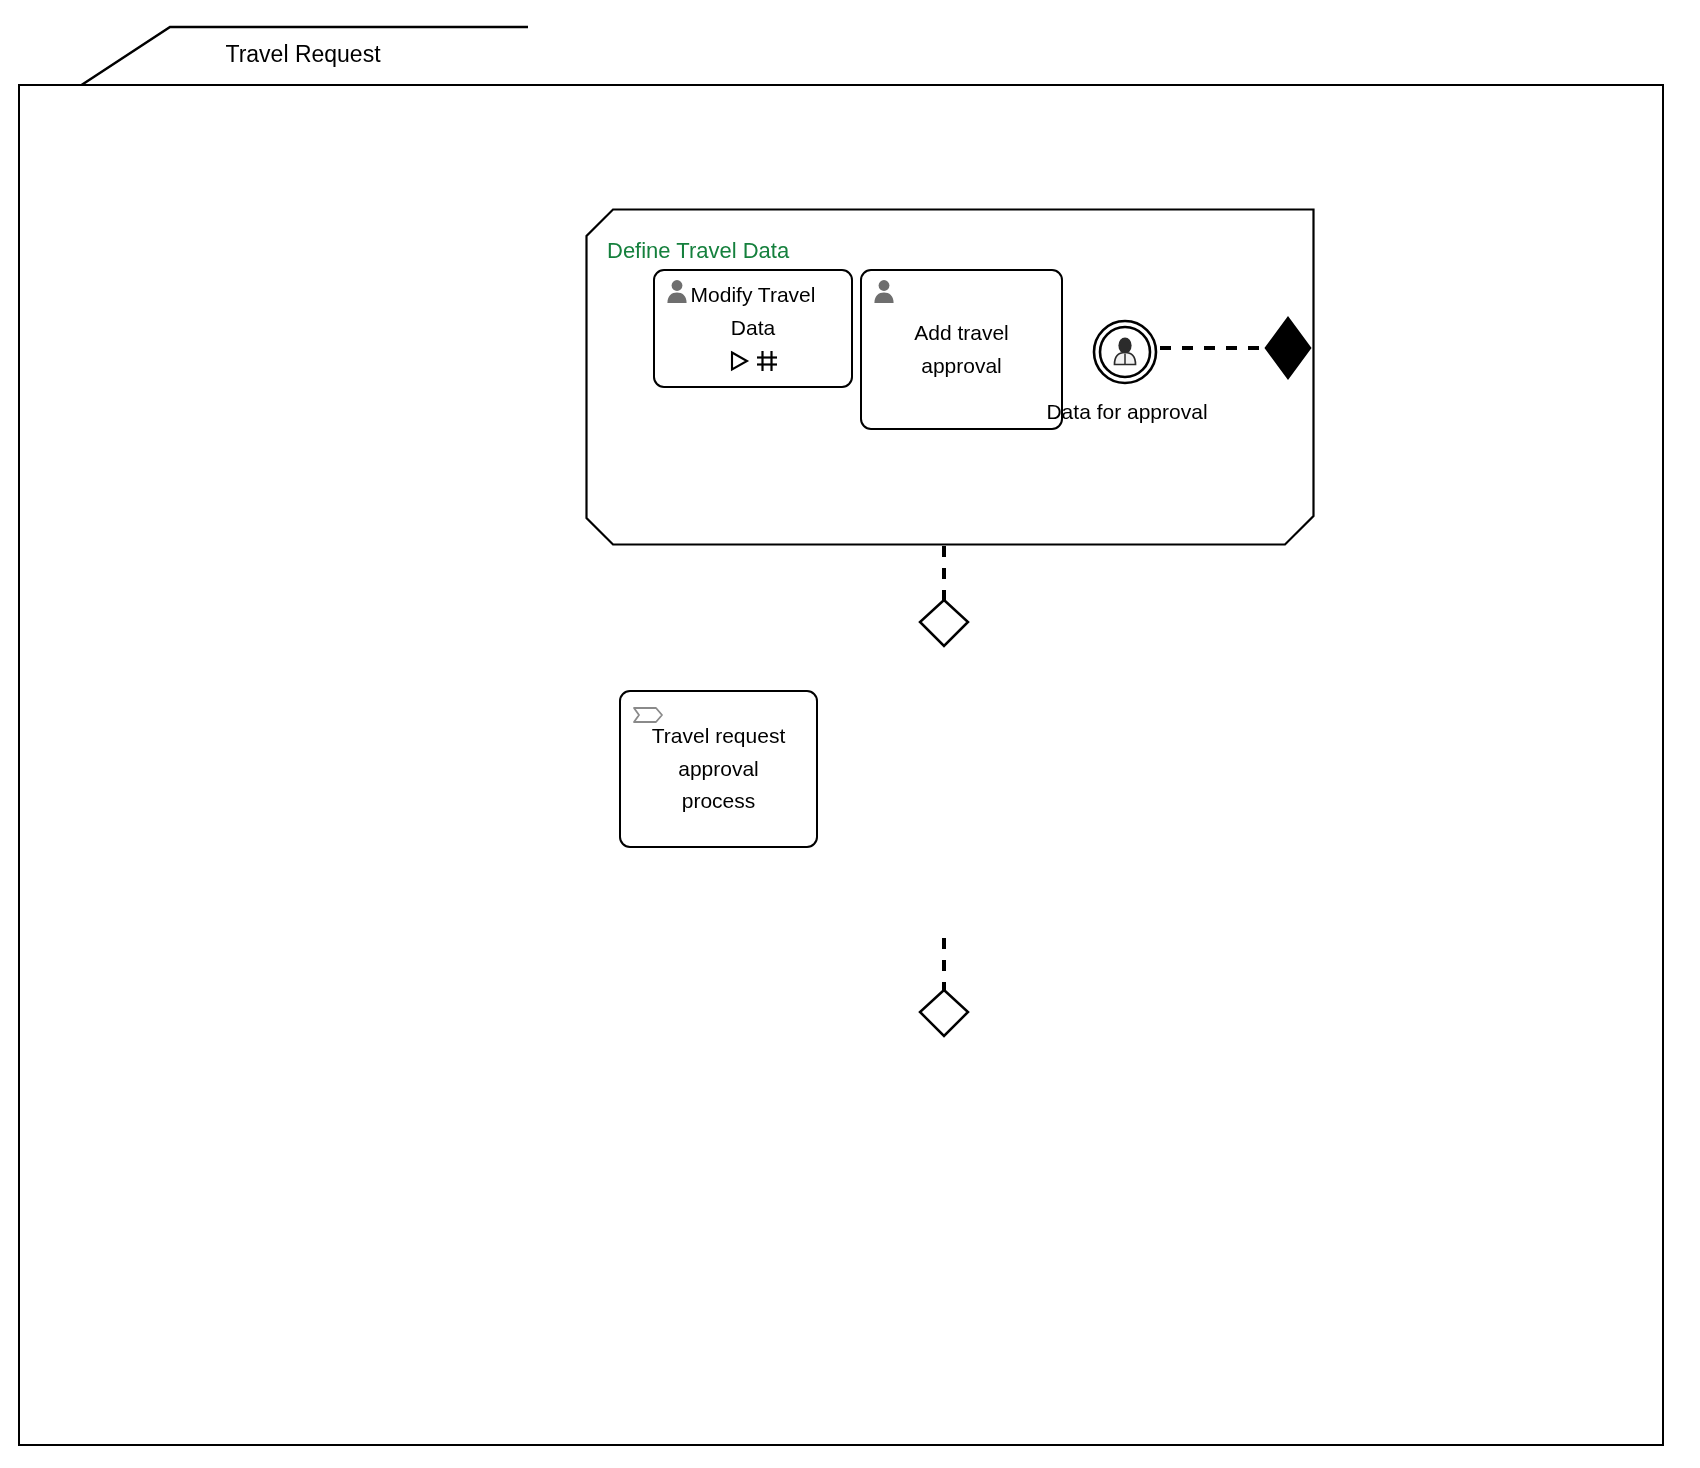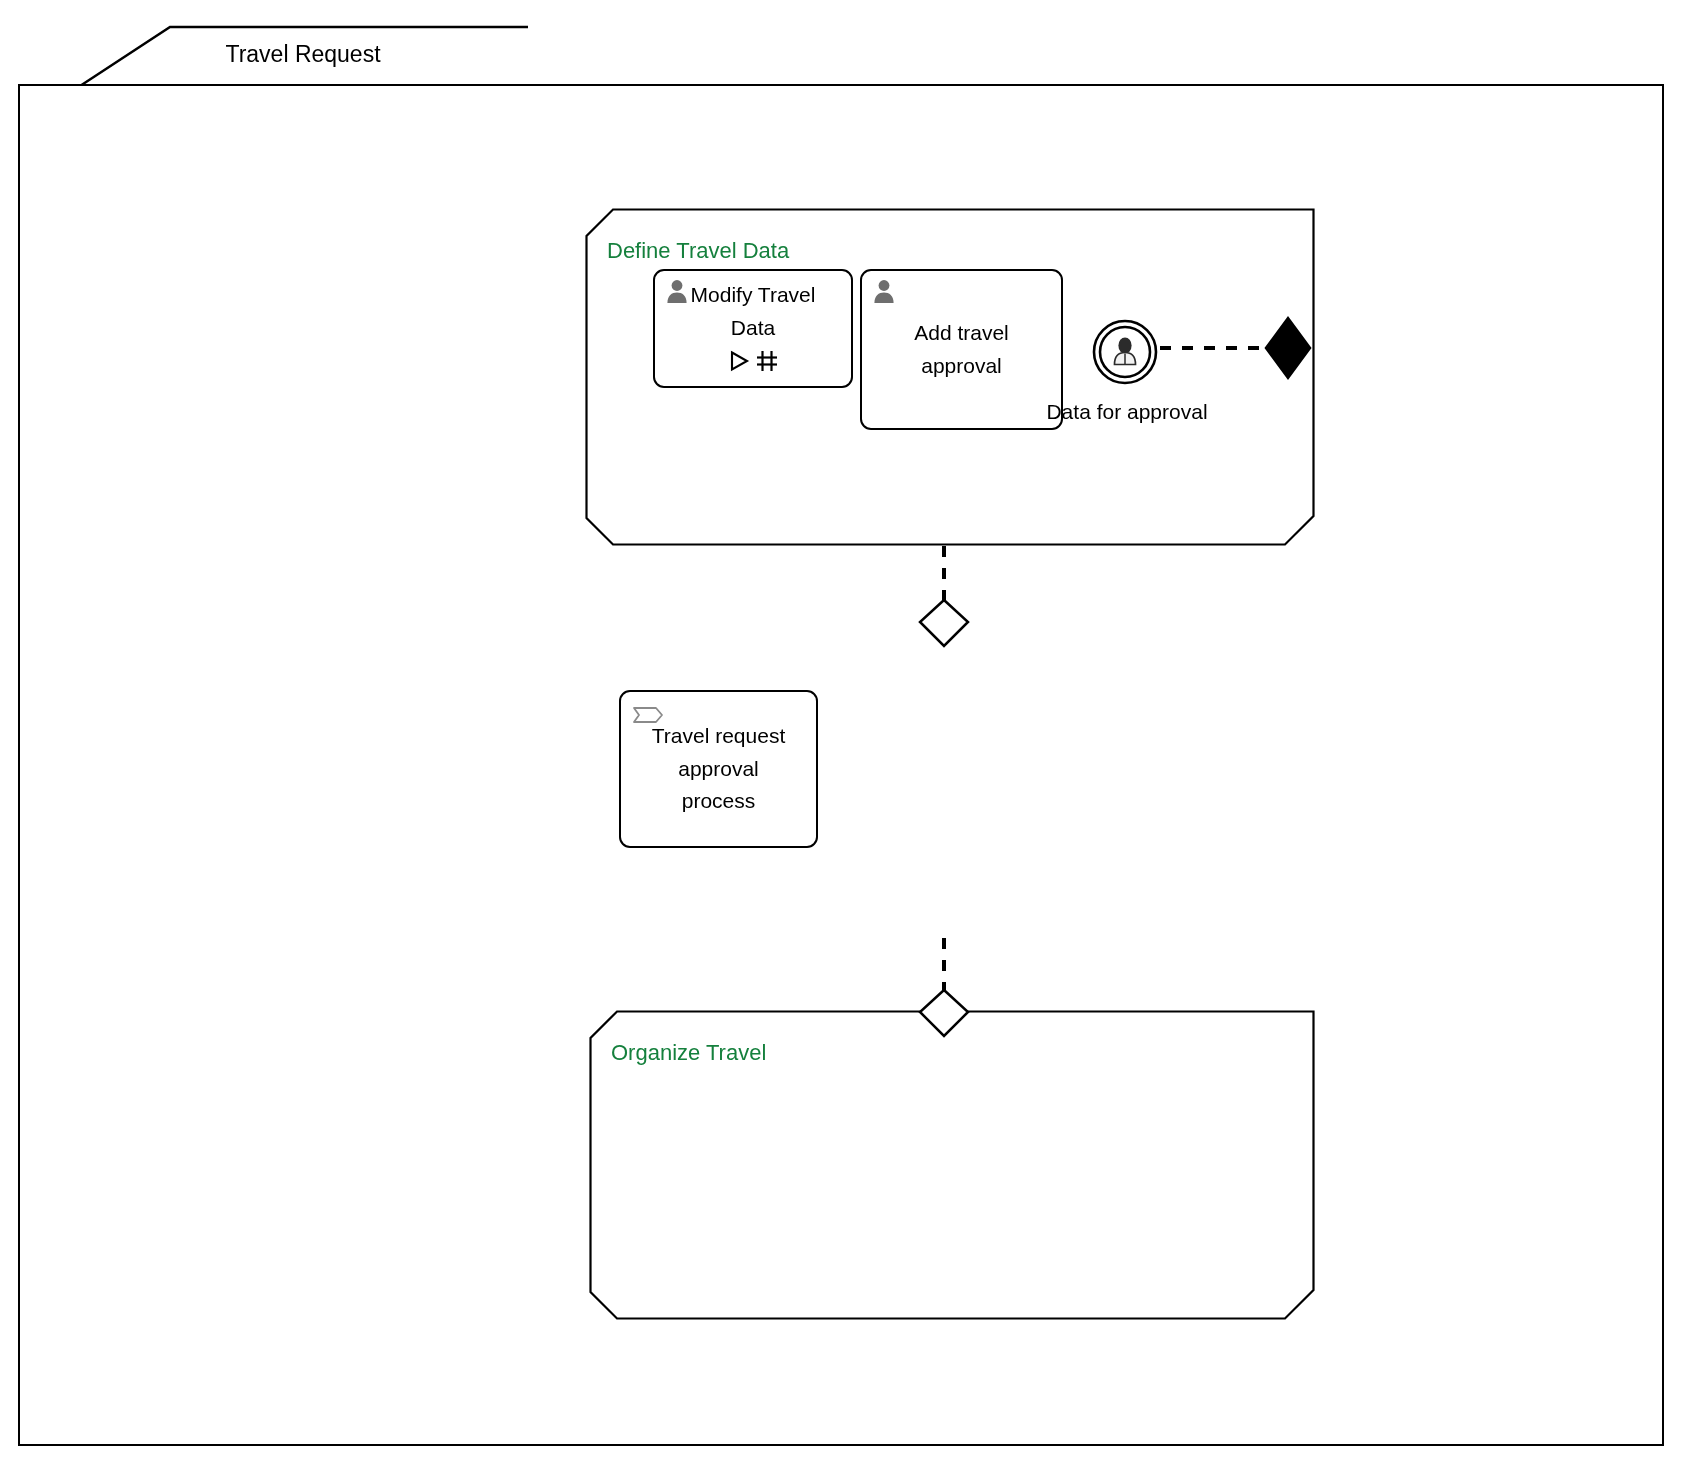"Organize Travel" div.group { html: <div> <svg> <path></path> </svg> <div>Organize Travel</div> </div> -> none }
